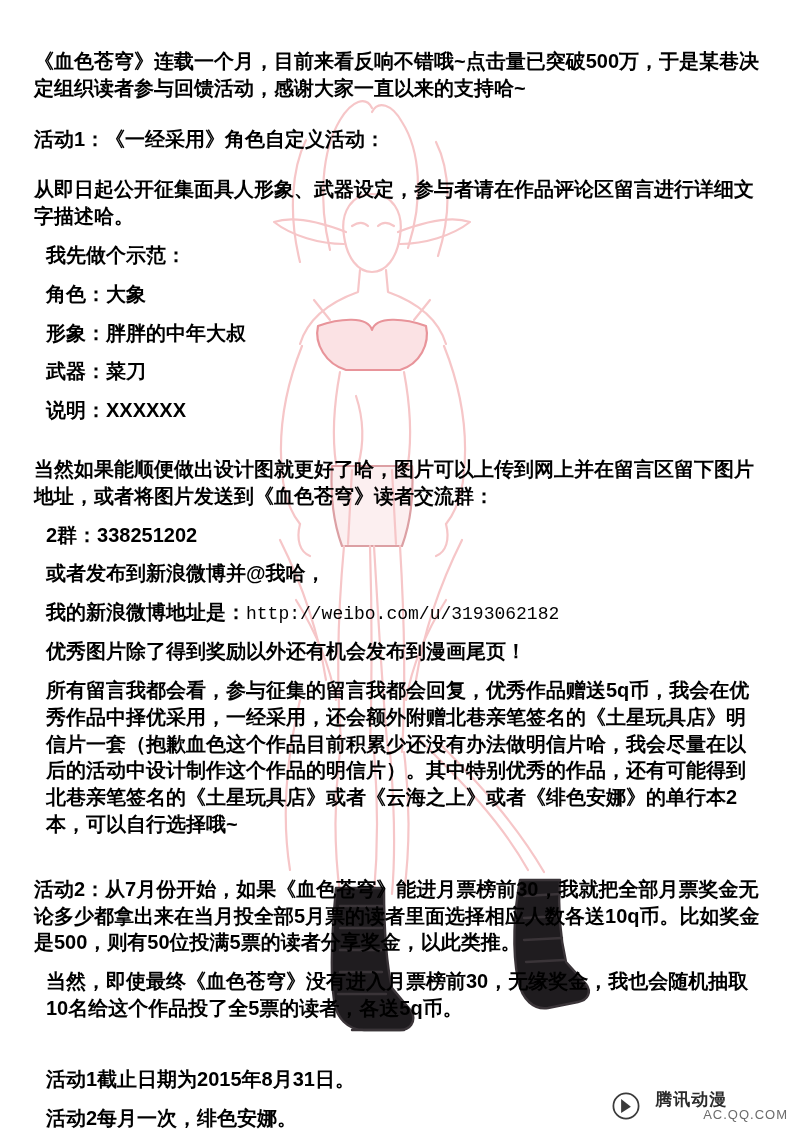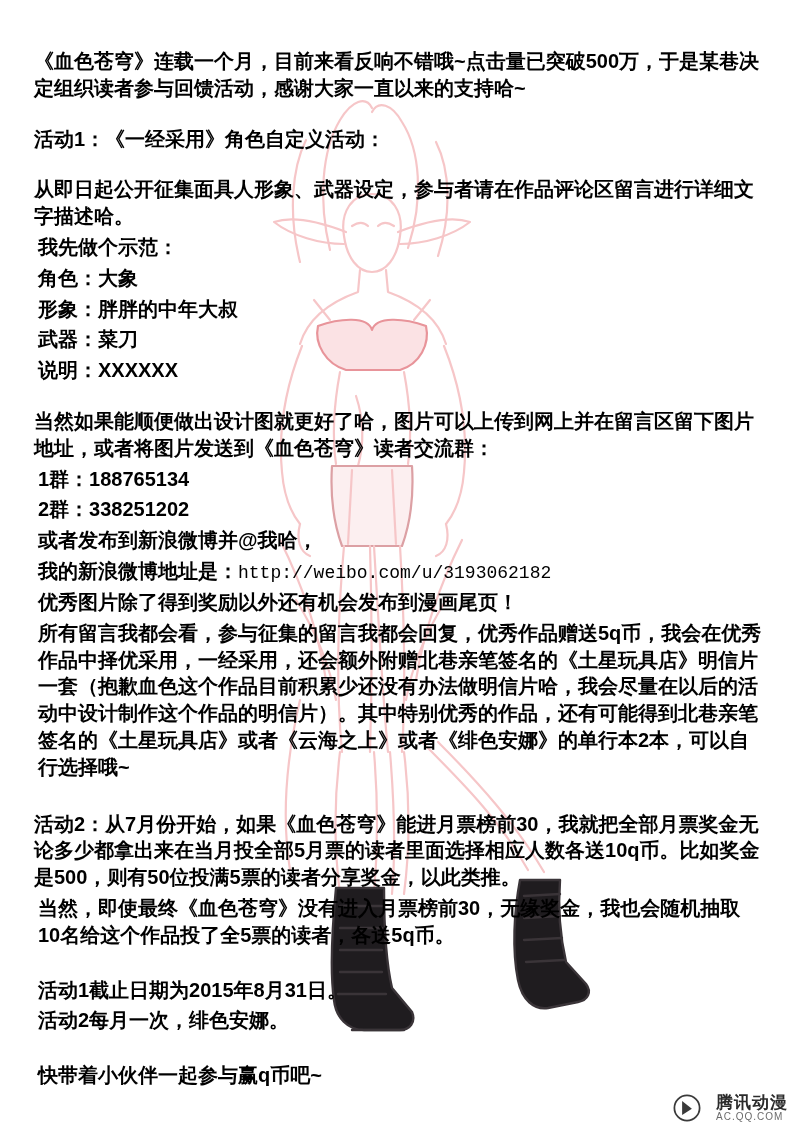"我先做个示范：" .line { margin: 4px -> 12px }
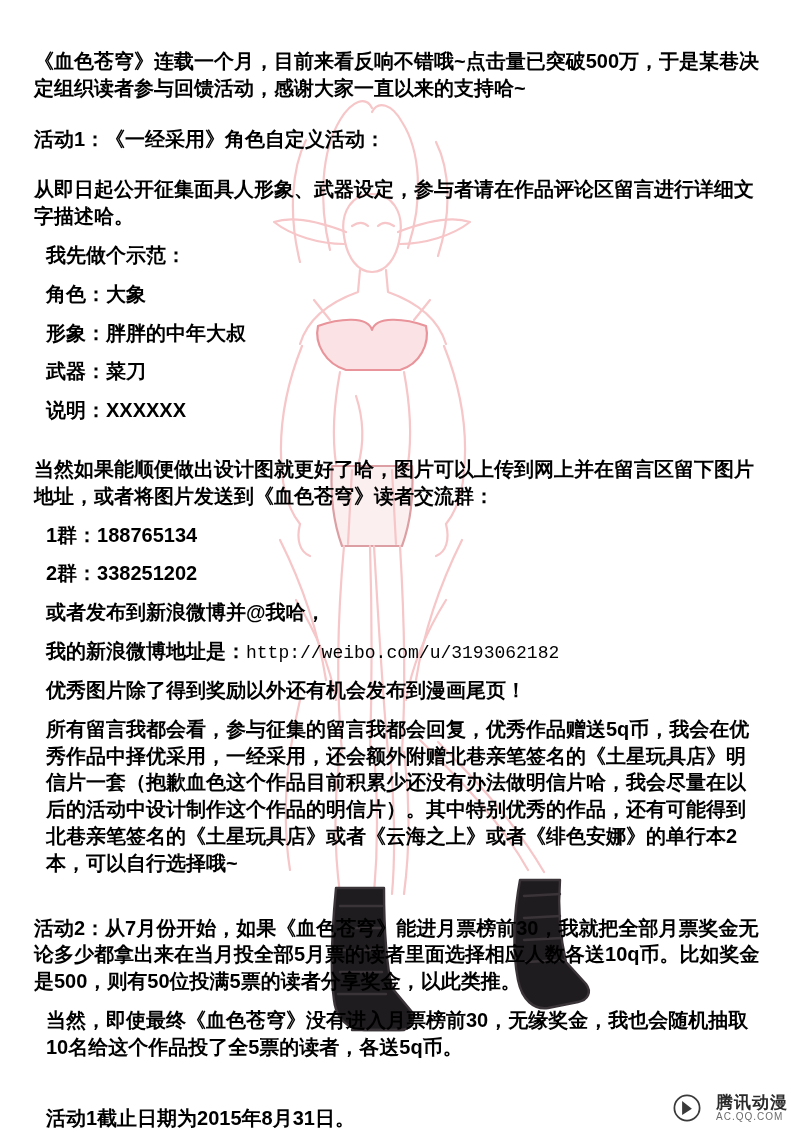"1群：188765134" p.line { html: <p>1群：188765134</p> -> none }
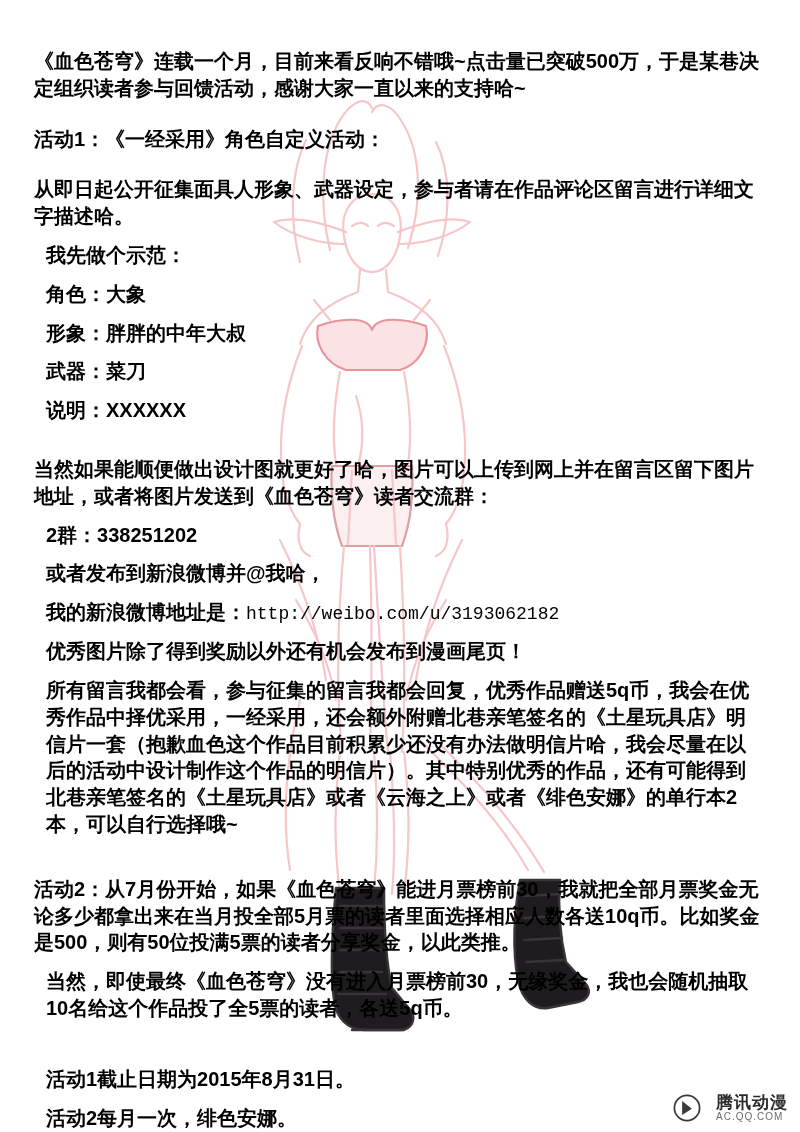"AC.QQ.COM" .wm-sub { font-size: 10px -> 13px; margin-left: none -> 48px }
